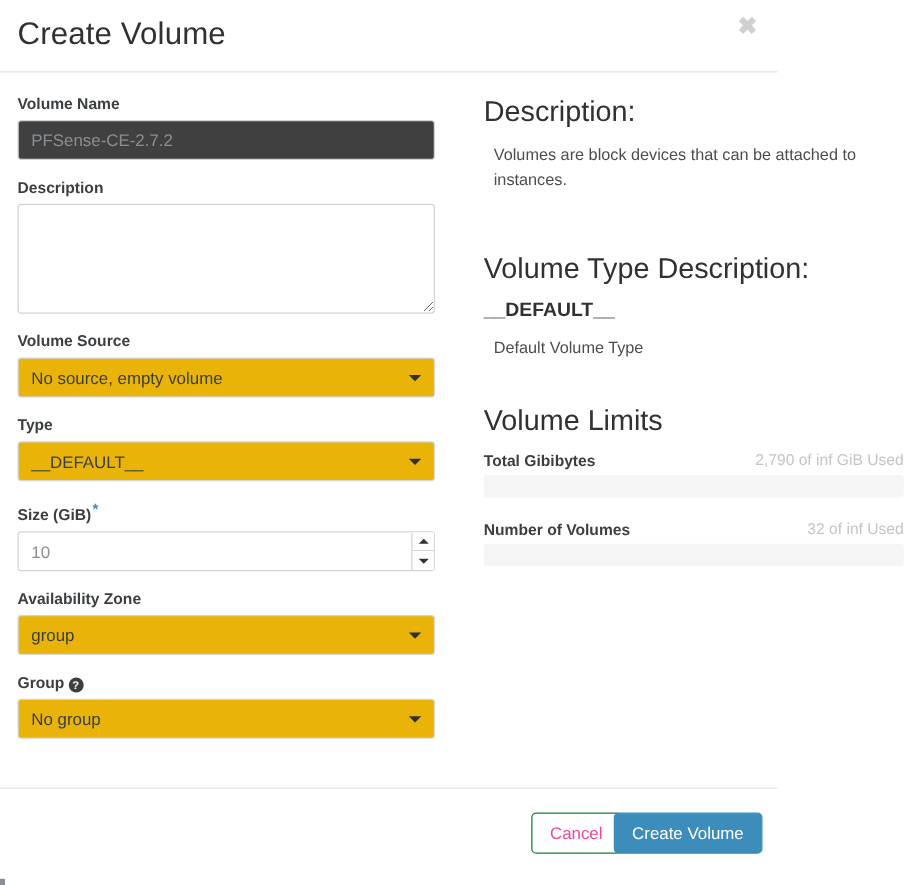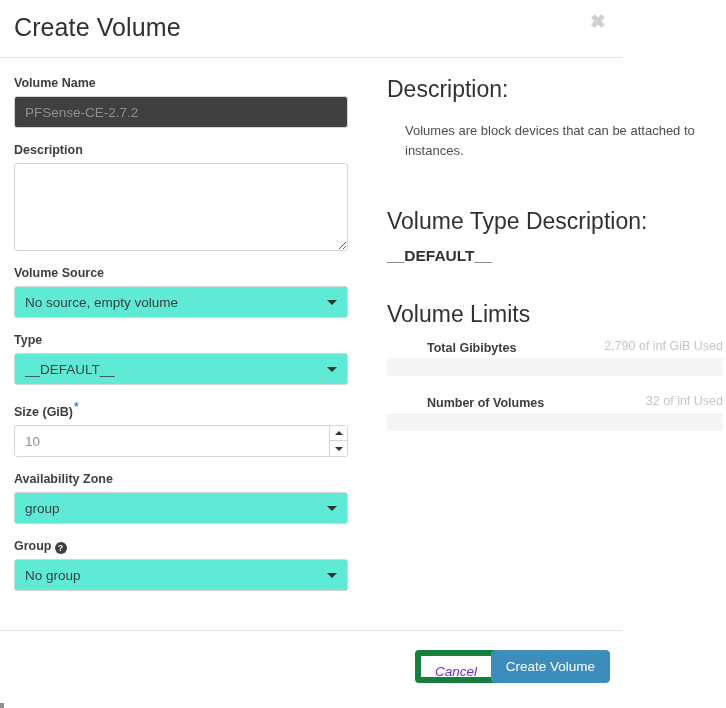"Volumes are block devices that" .info-p { margin: 18px -> 8px }
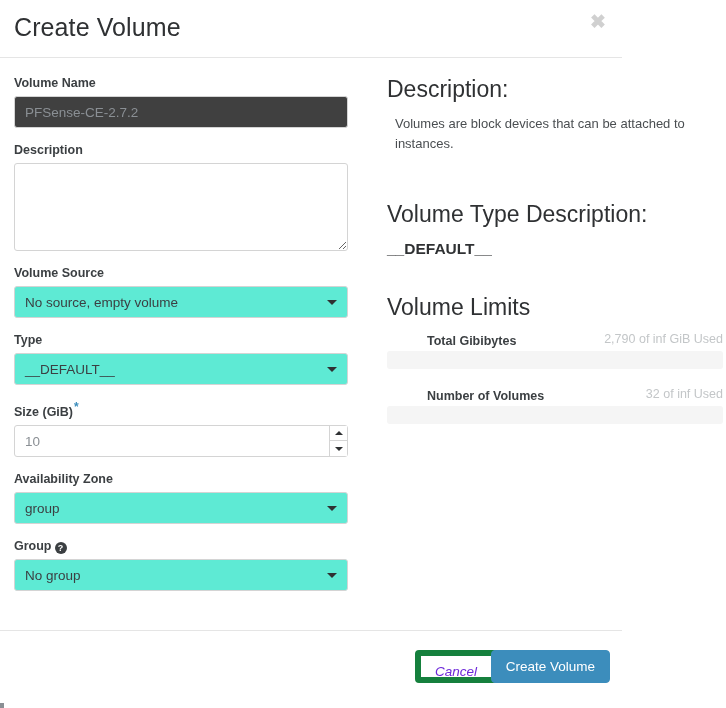"Default Volume Type" p.info-p { html: none -> <p>Default Volume Type</p> }
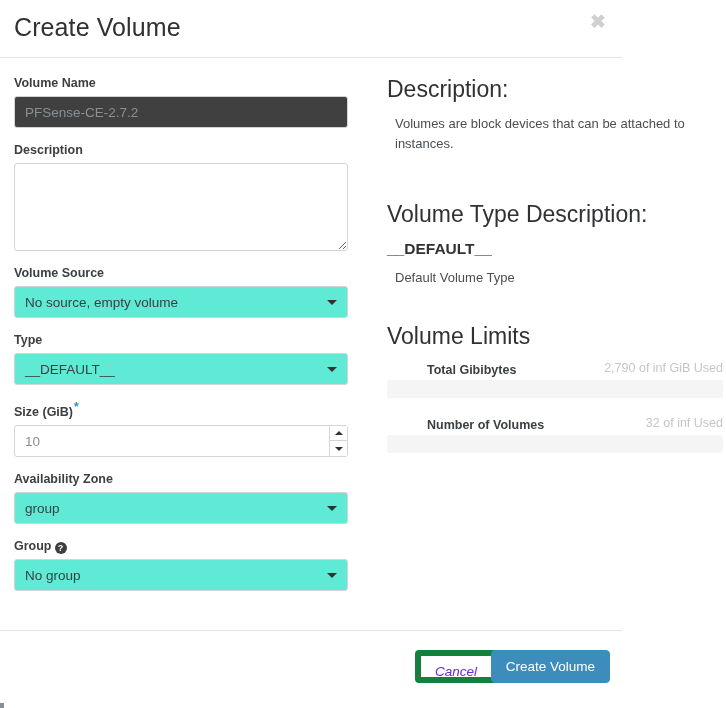"No source, empty volume" .select-box { background: #5eead4 -> #eab308 }
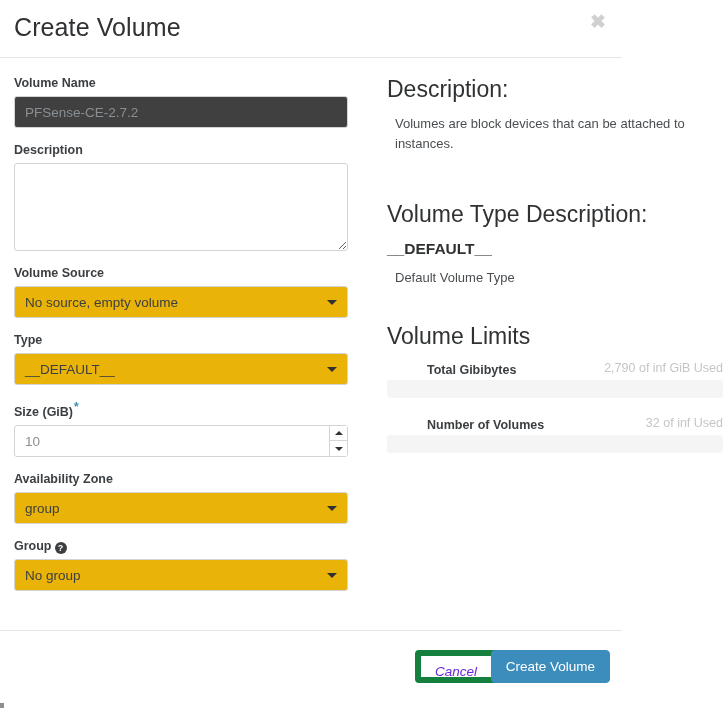"Total Gibibytes" .limit-label { margin-left: 40px -> none }
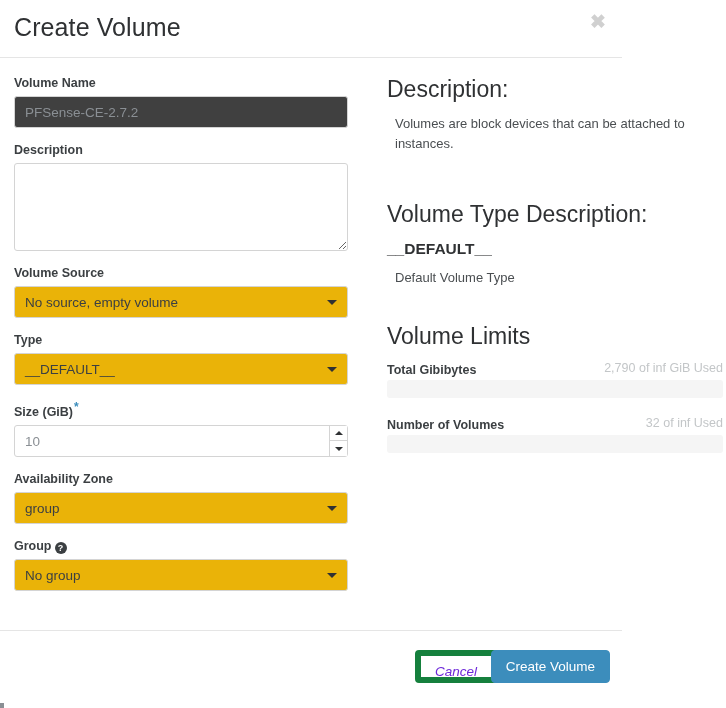"Cancel" .btn-cancel { border: 6px solid #15803d -> 1px solid #15803d; color: #6d28d9 -> #ec4899; font-style: italic -> none }
